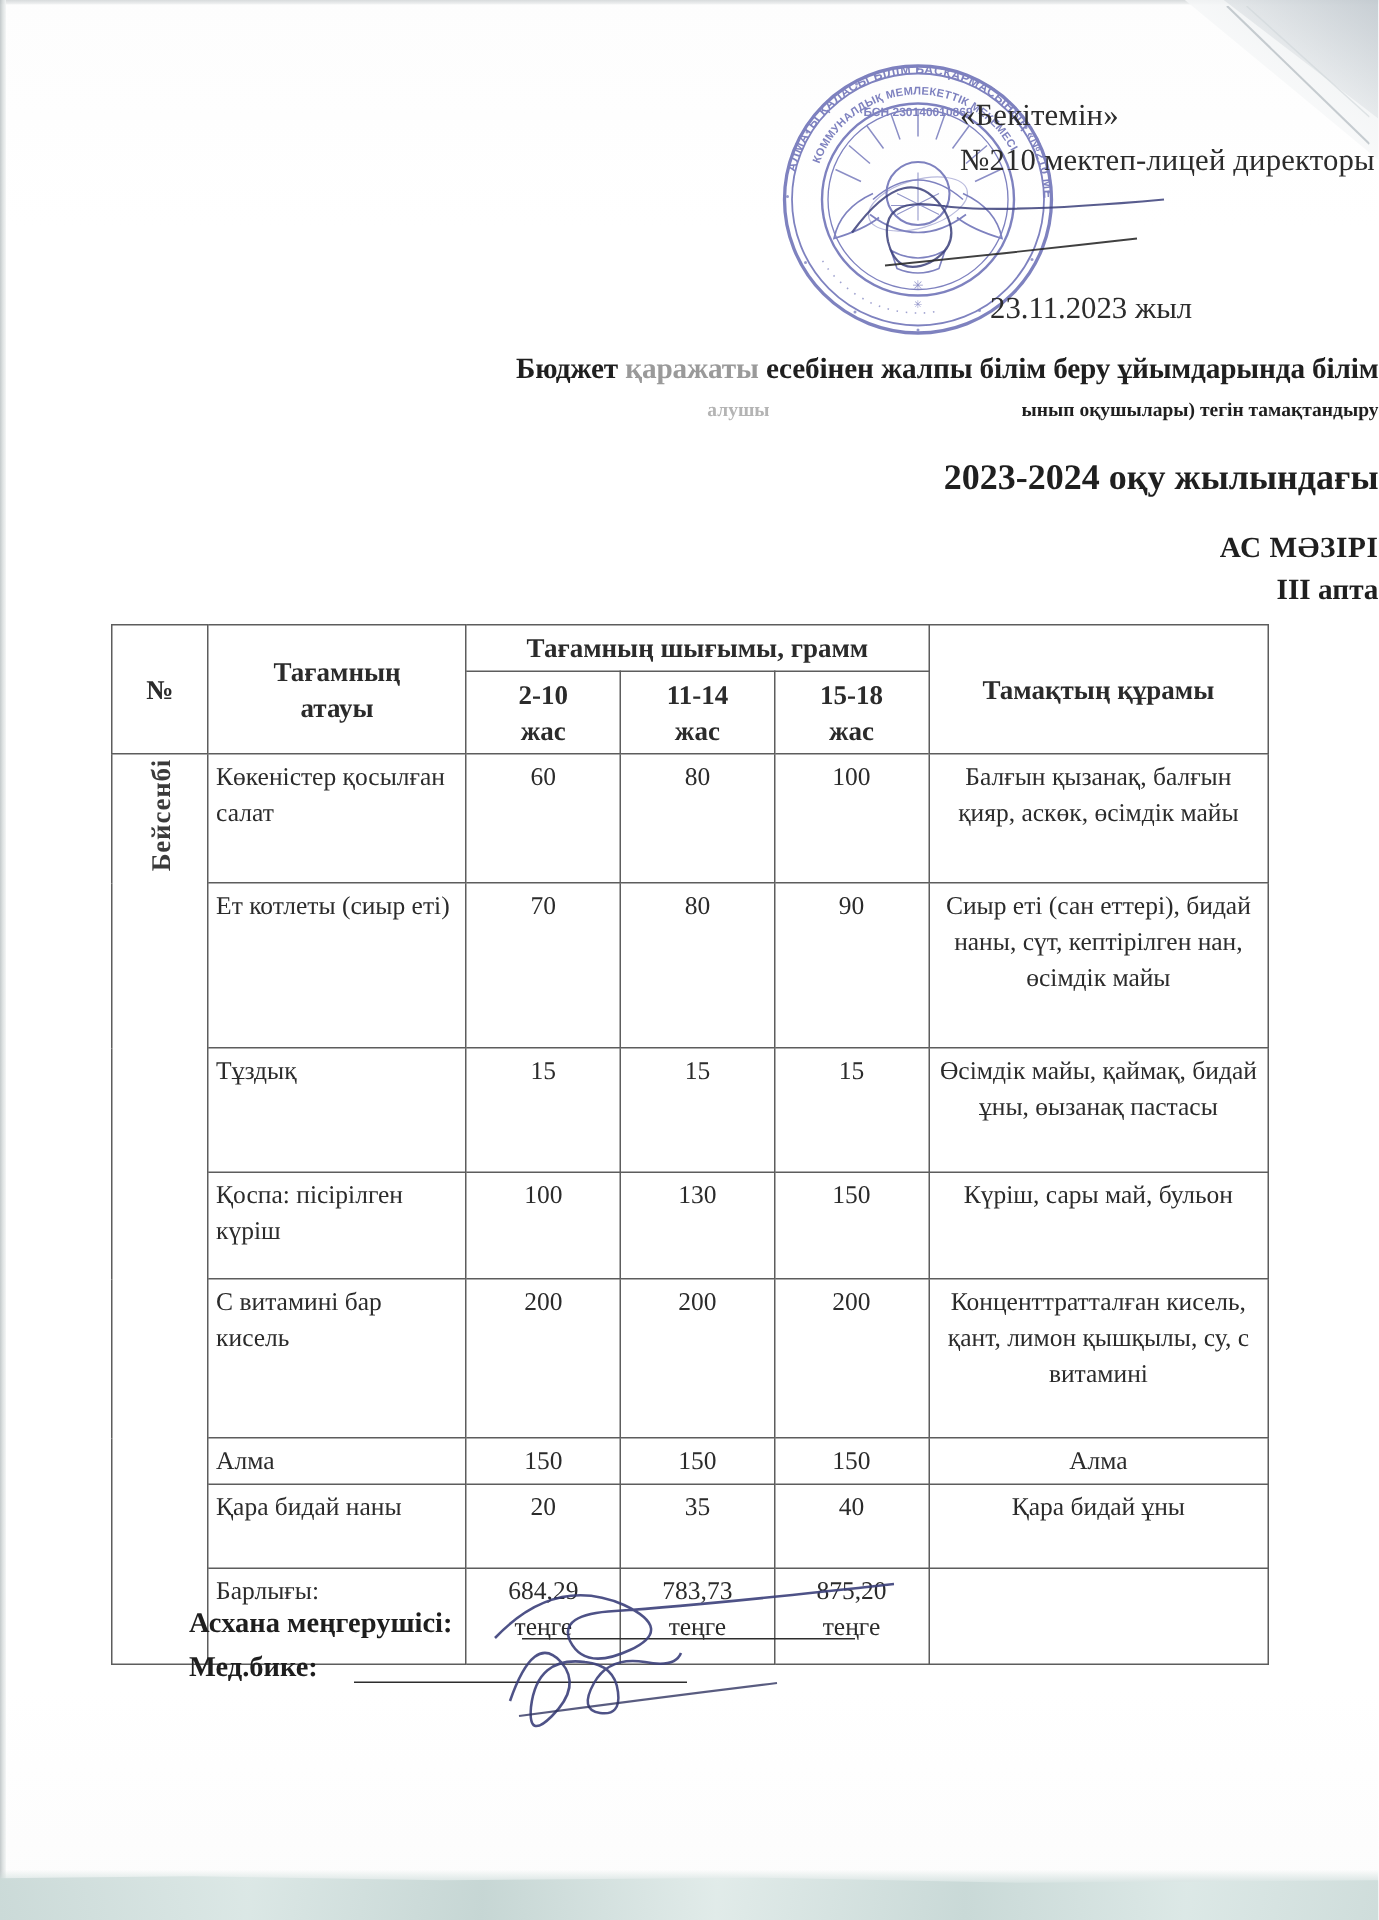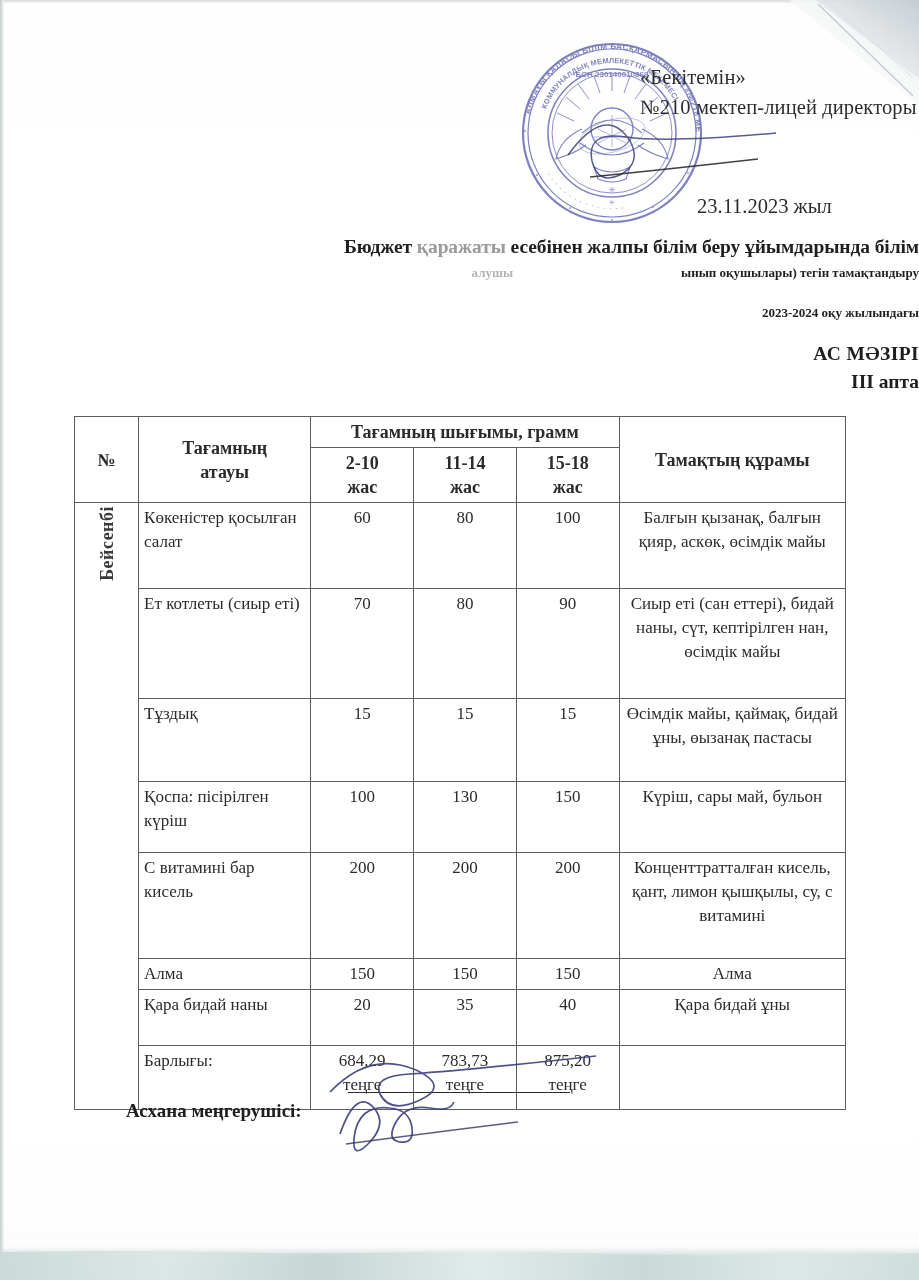"23.11.2023 жыл" .hdr-date { left: 697px -> 660px }
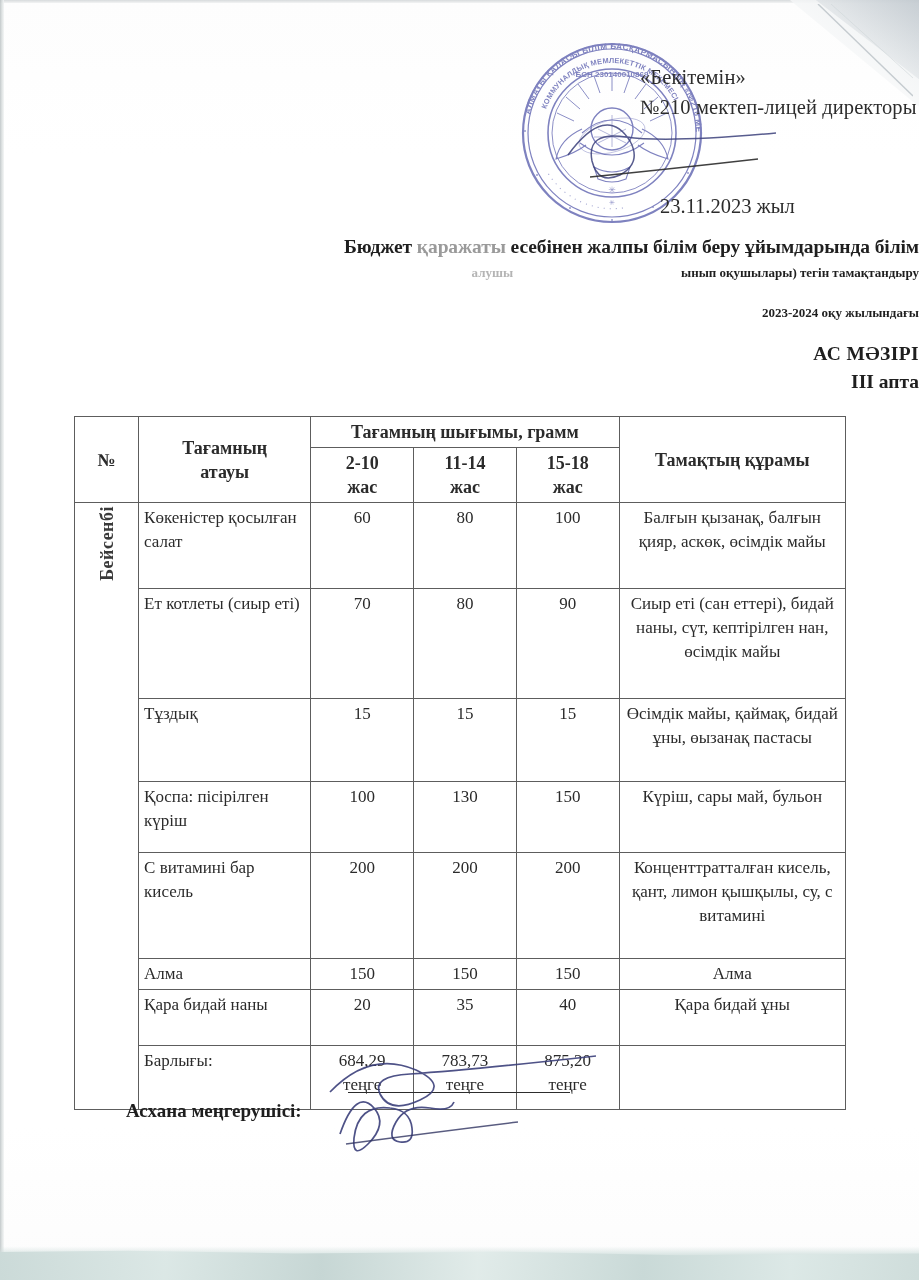"2023-2024 оқу жылындағы" .t-line3 { font-size: 13px -> 24px }
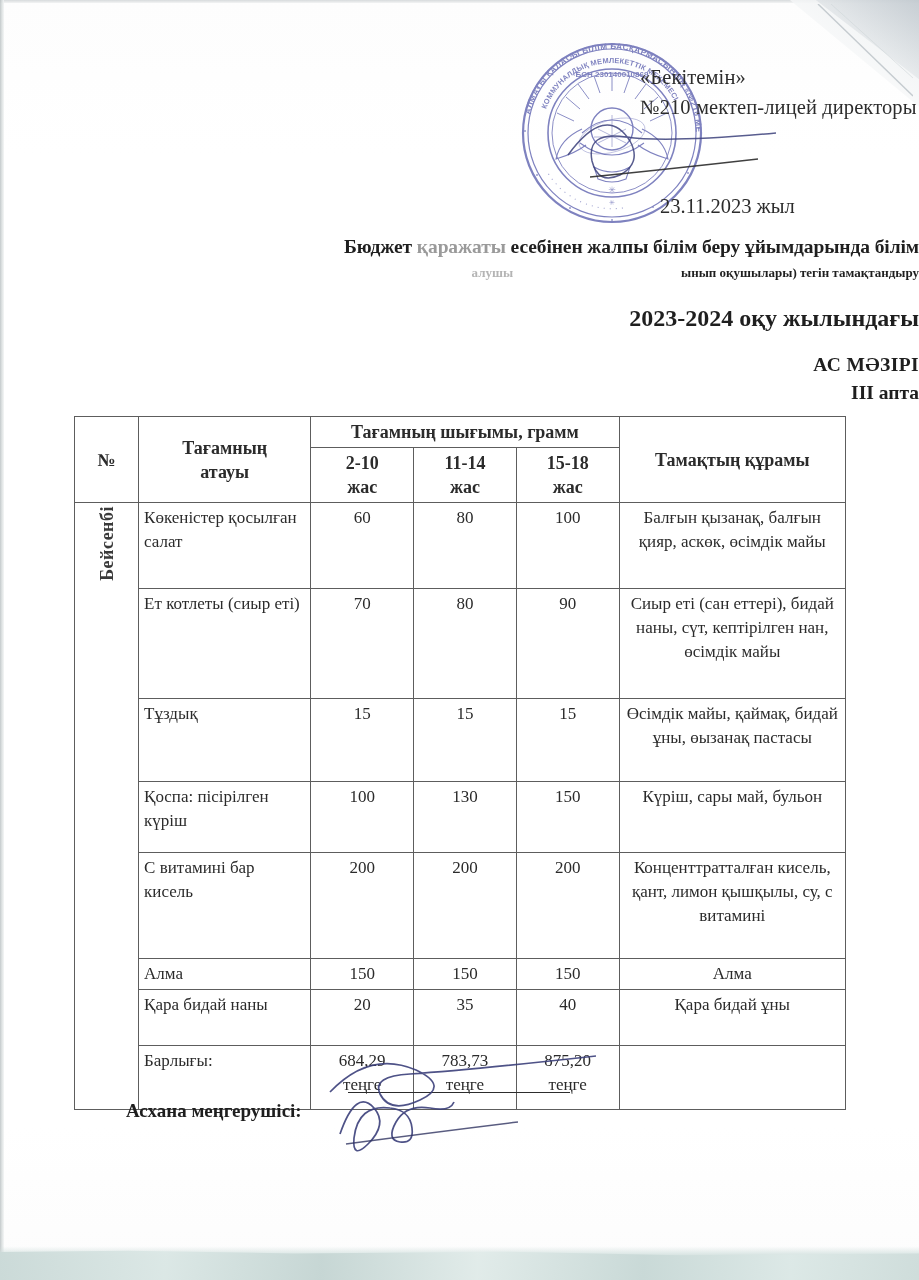"Асхана меңгерушісі:" .sig-row .lbl { margin-top: 28px -> none }
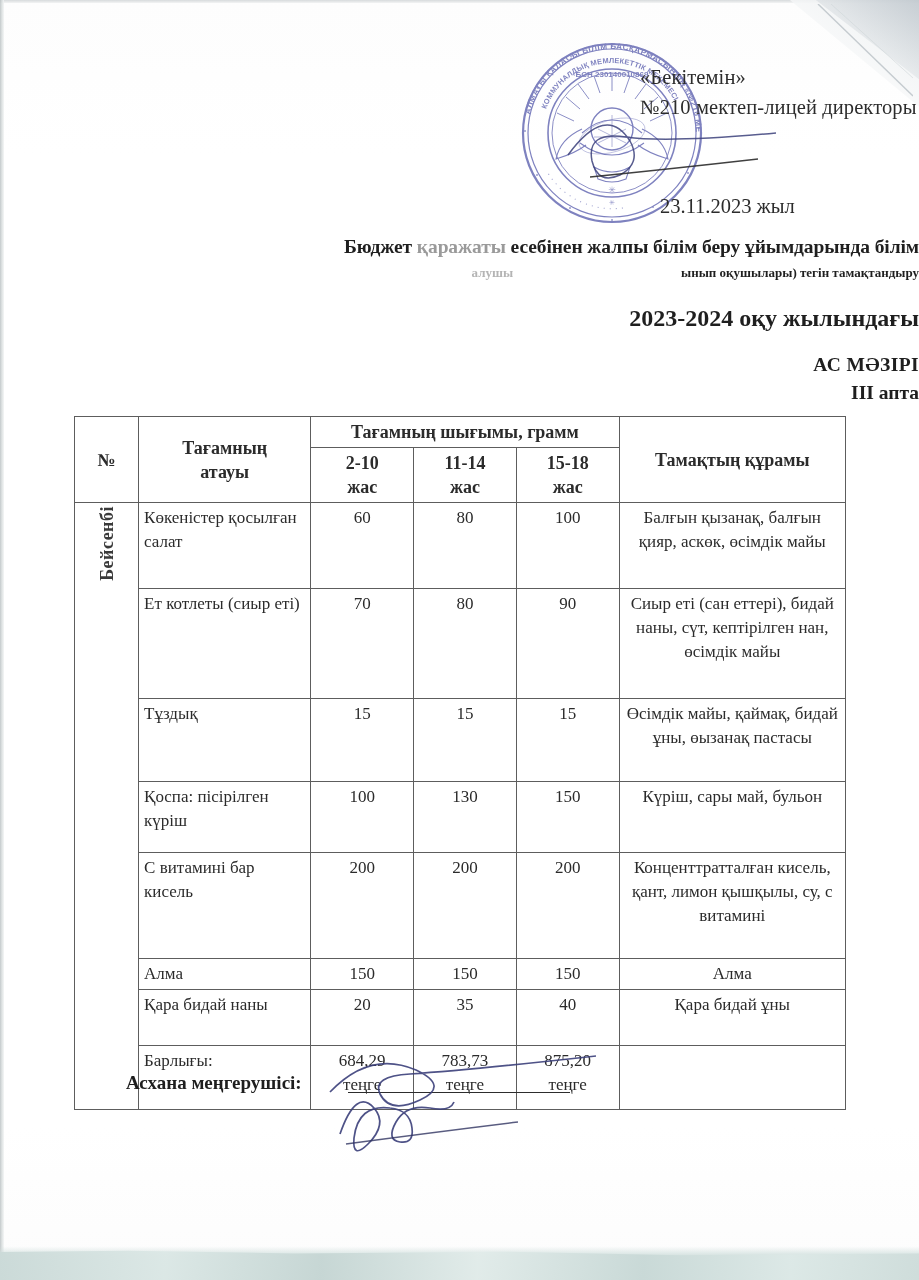"Мед.бике:" div.sig-row { html: none -> <div> <span>Мед.бике:</span> <span></span> </div> }
